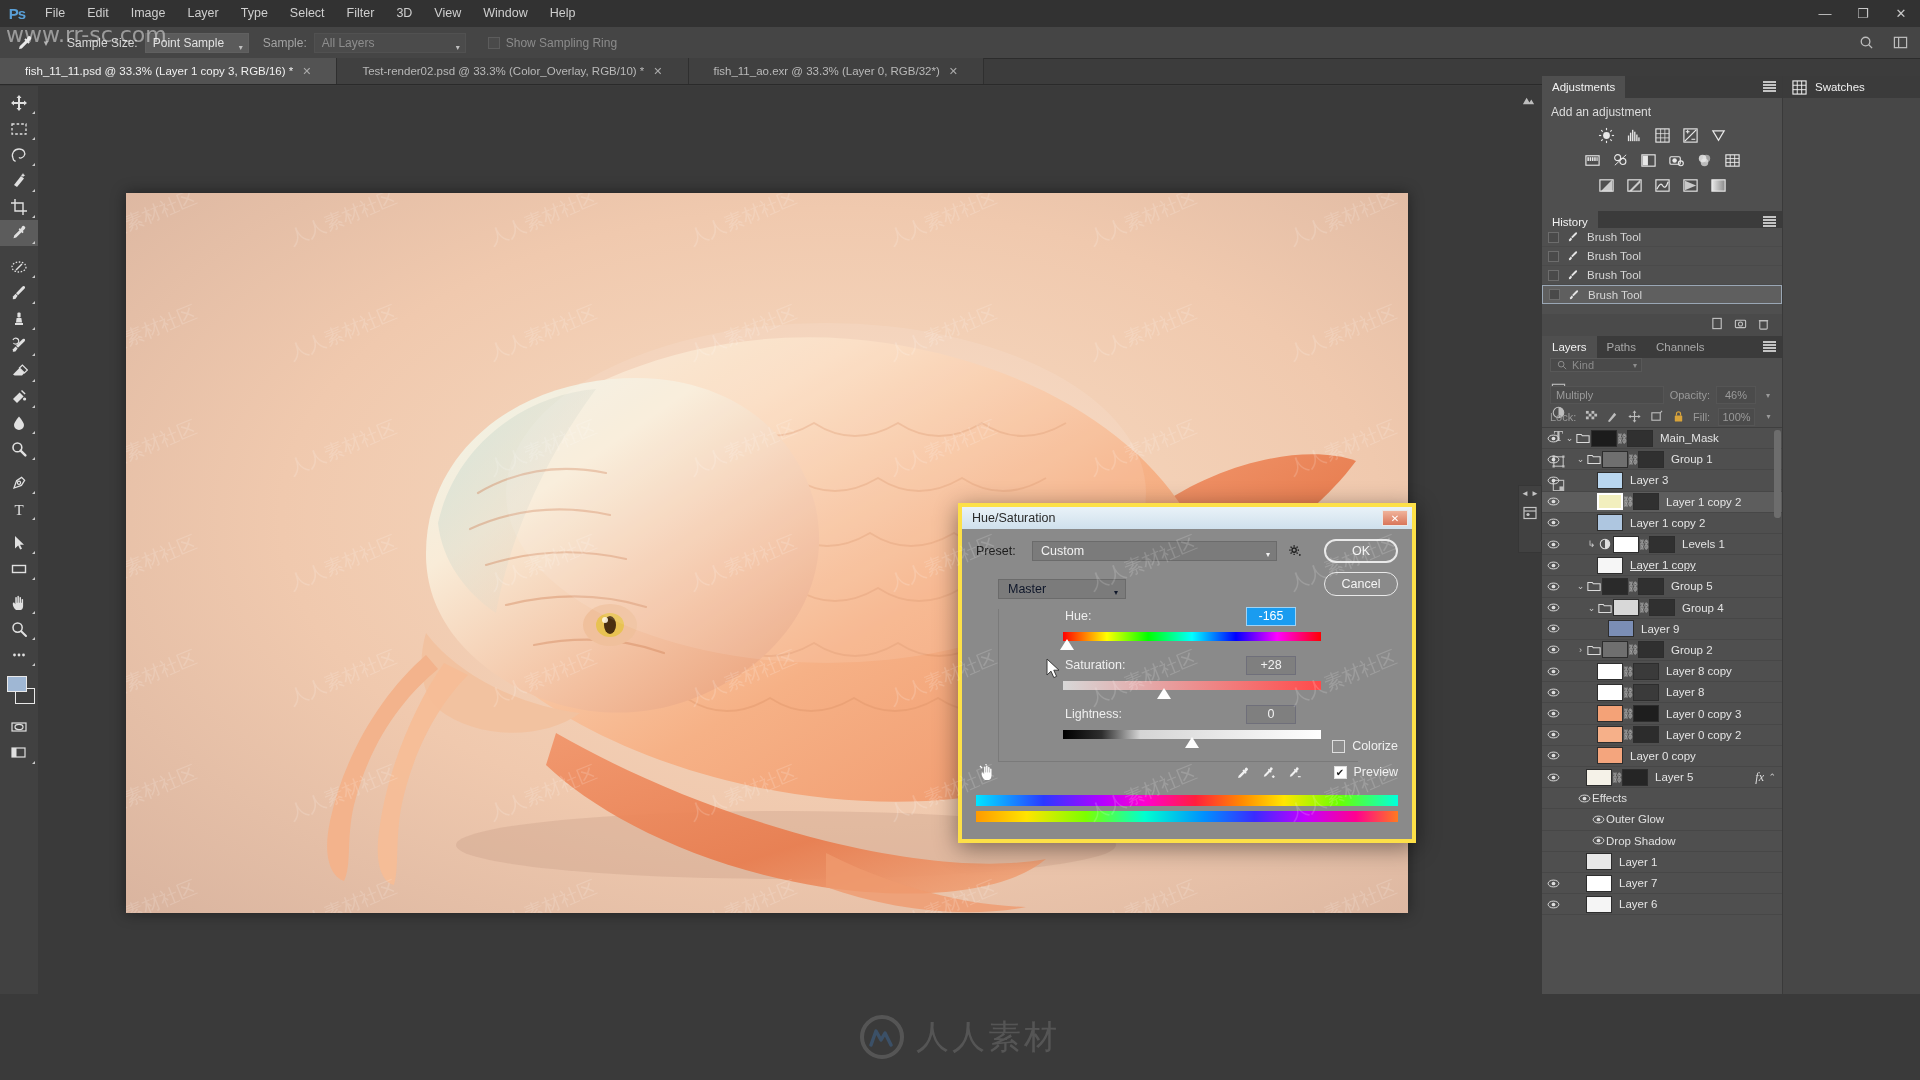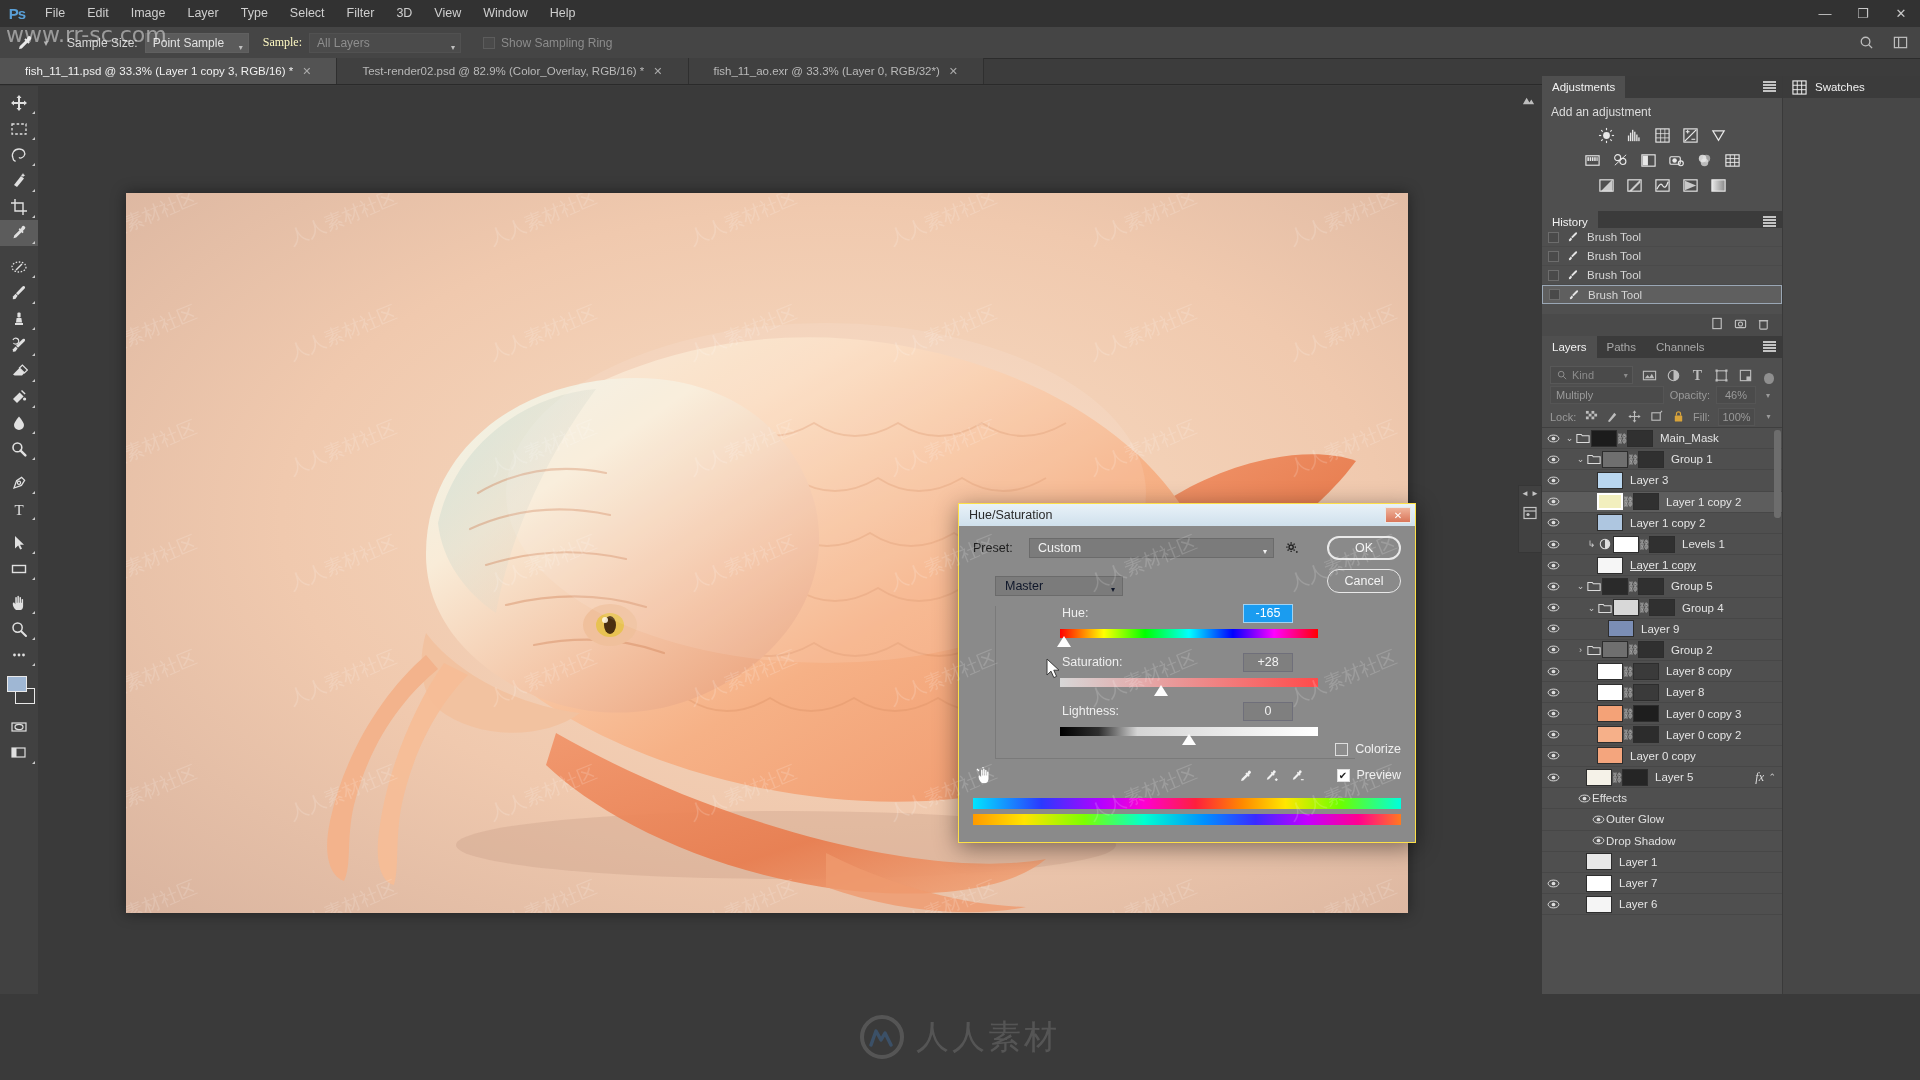"Sample:" .opt-label.dim { color: #fef9c3 -> #a3a3a3; font-family: Liberation Serif, serif -> none }
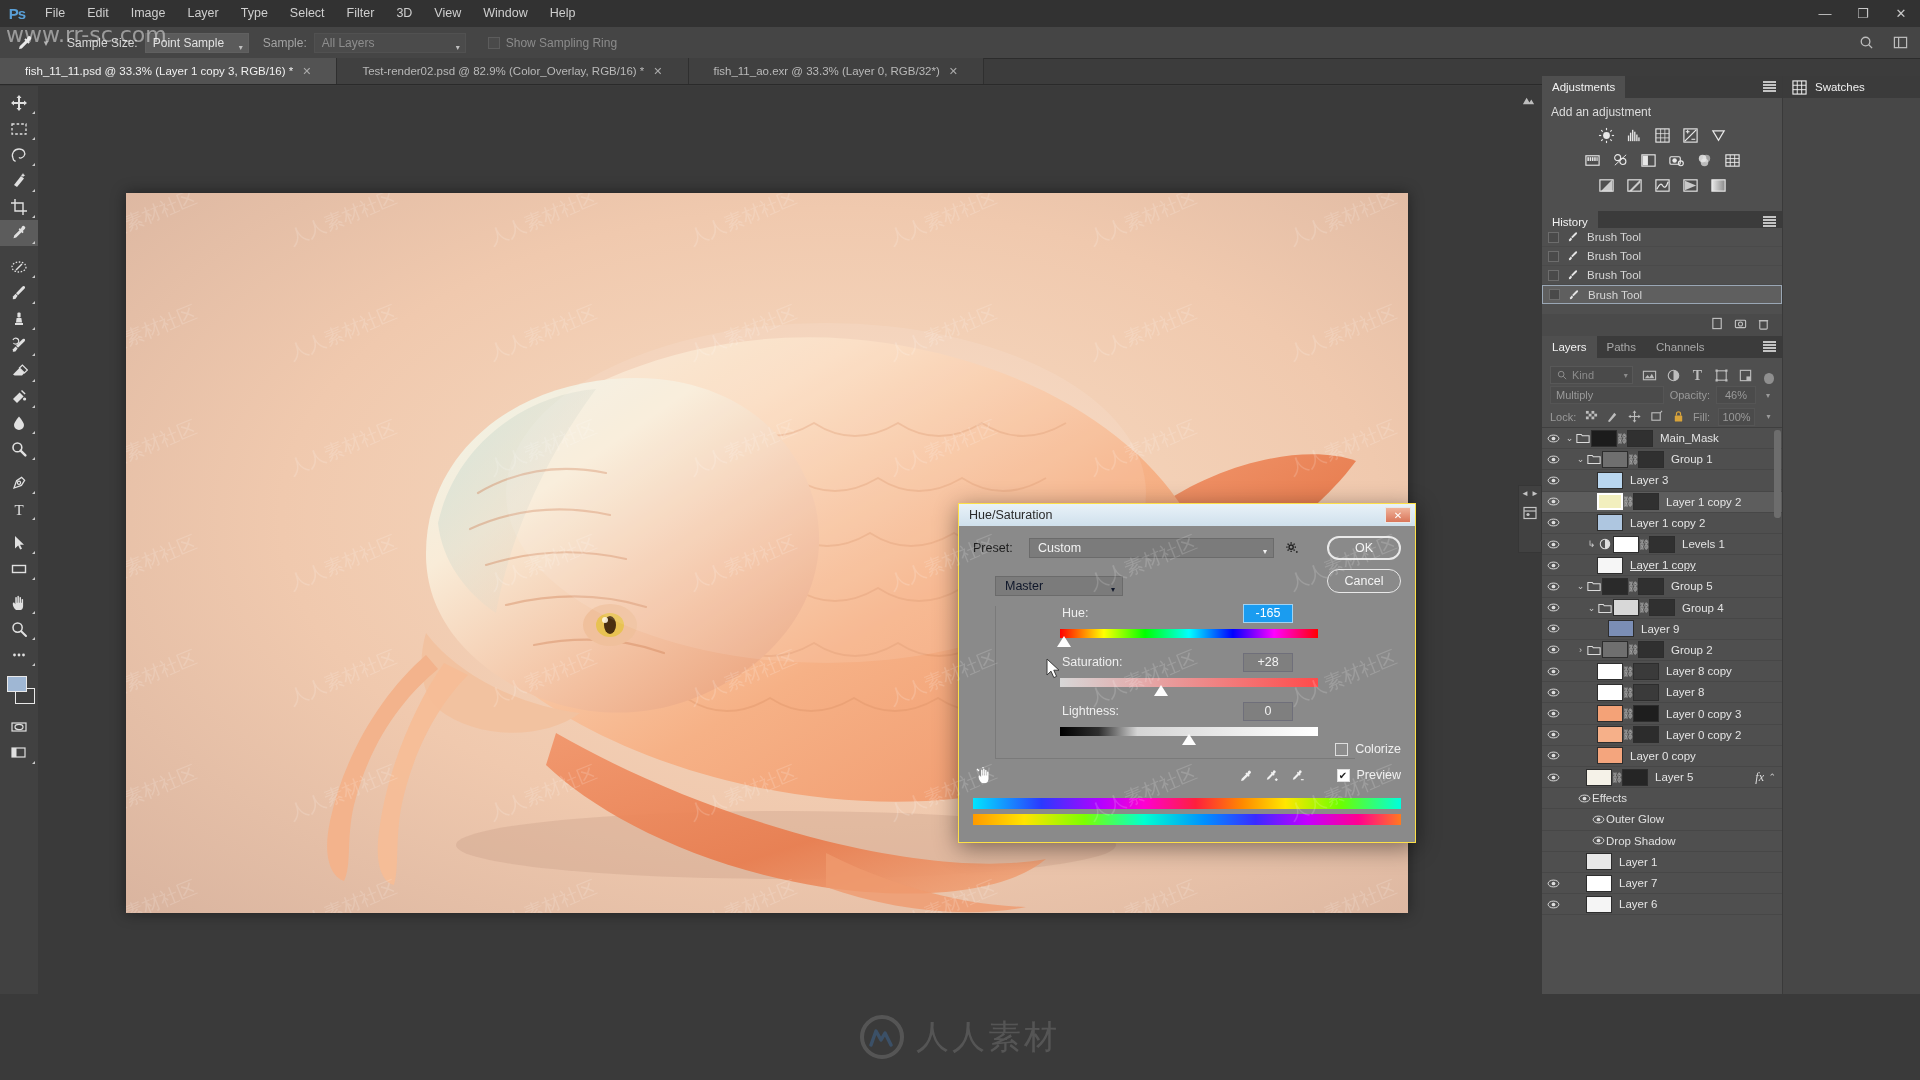"Test-render02.psd @ 82.9%" span { text: 82.9% (Color_Overlay, RGB/16 -> 33.3% (Color_Overlay, RGB/10 }
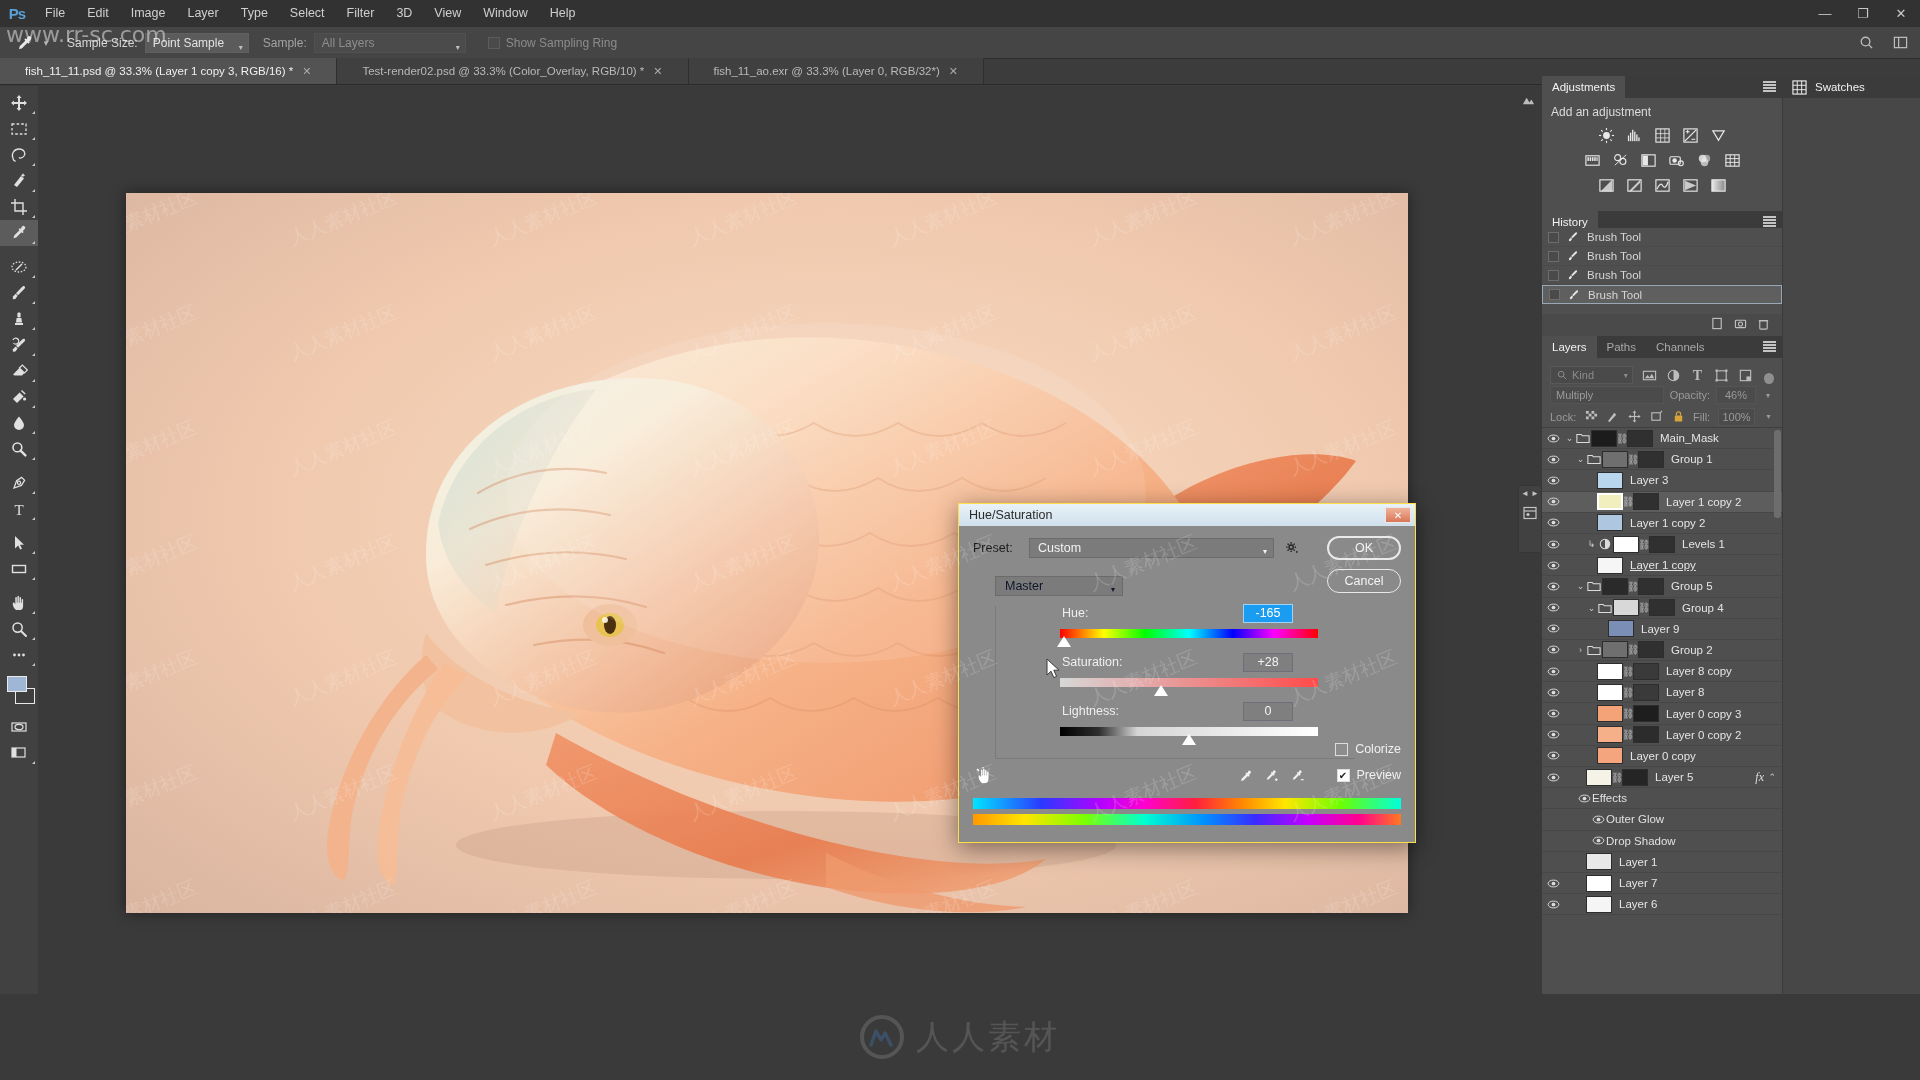"Kind" .filter-row { align-items: flex-end -> flex-start; flex-direction: none -> column }
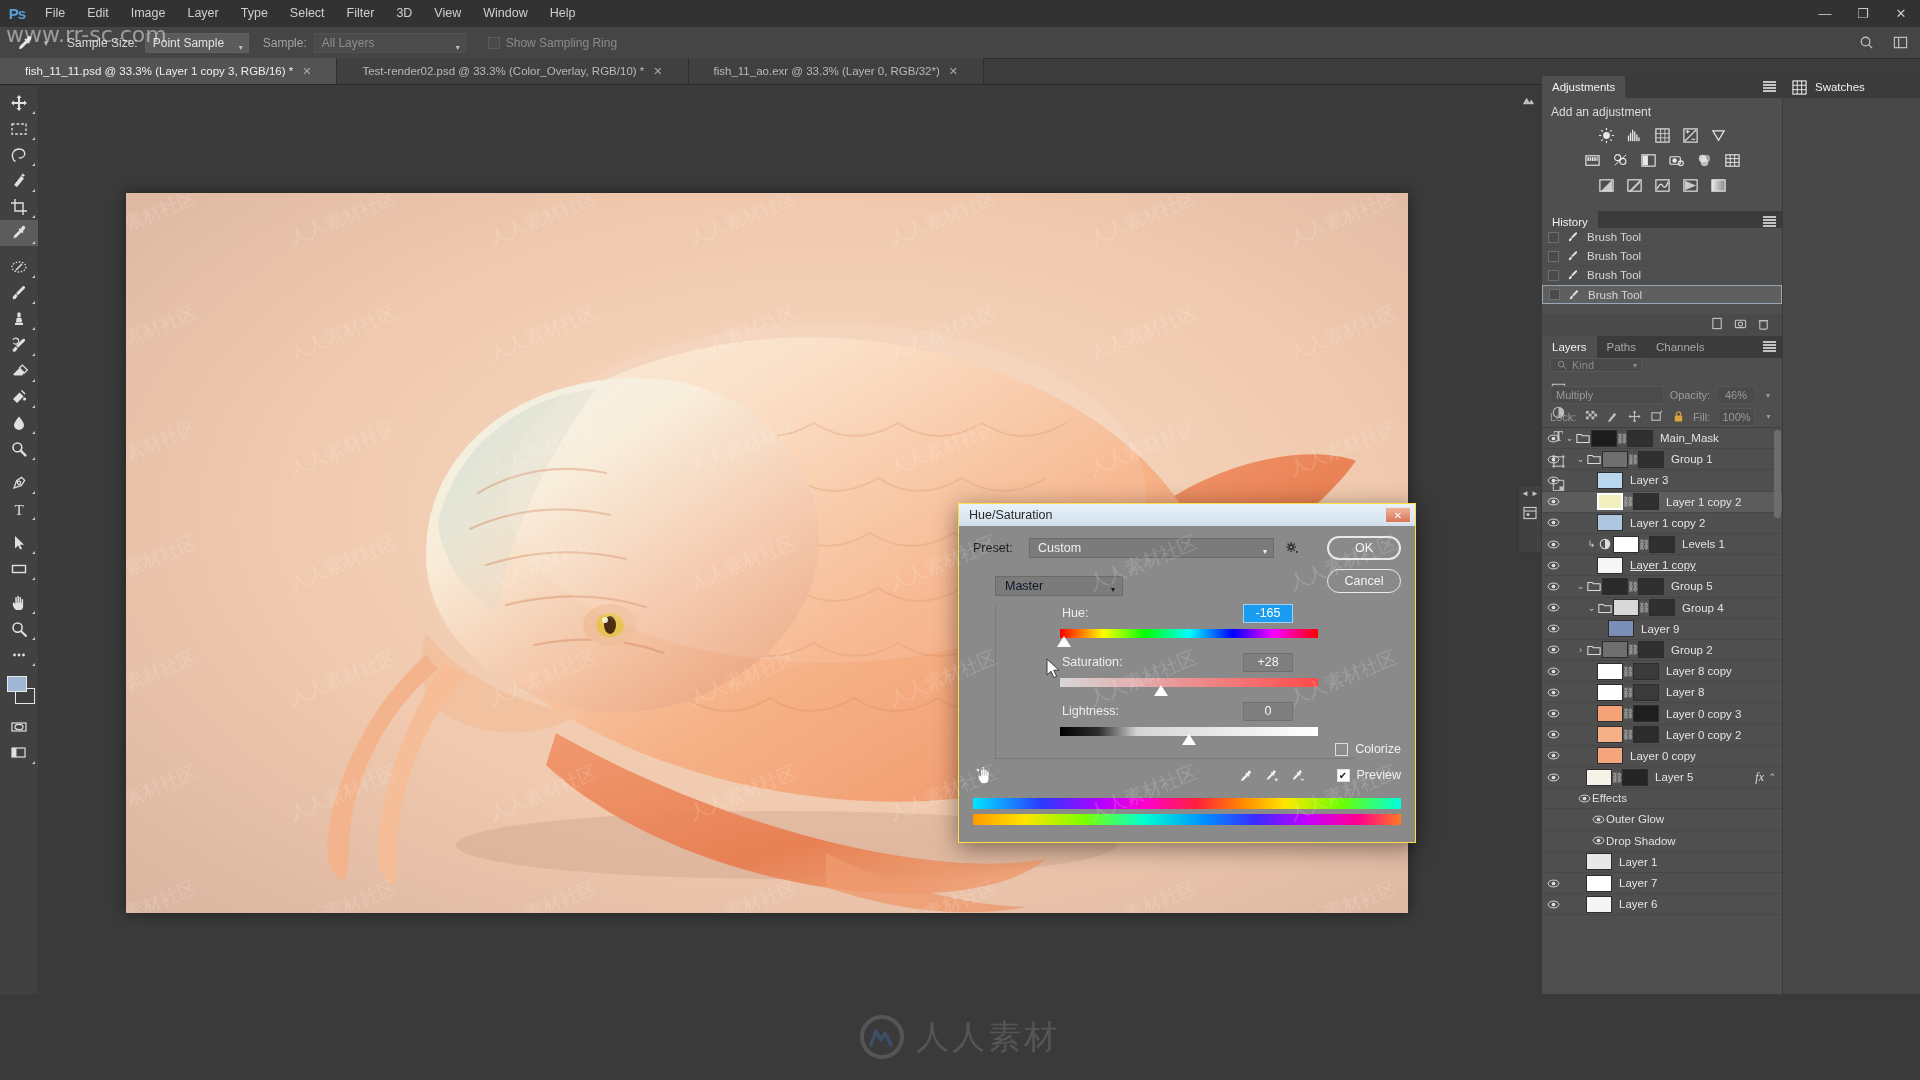"Hue/Saturation" .dialog { border: 1px solid #fde047 -> 4px solid #fde047 }
